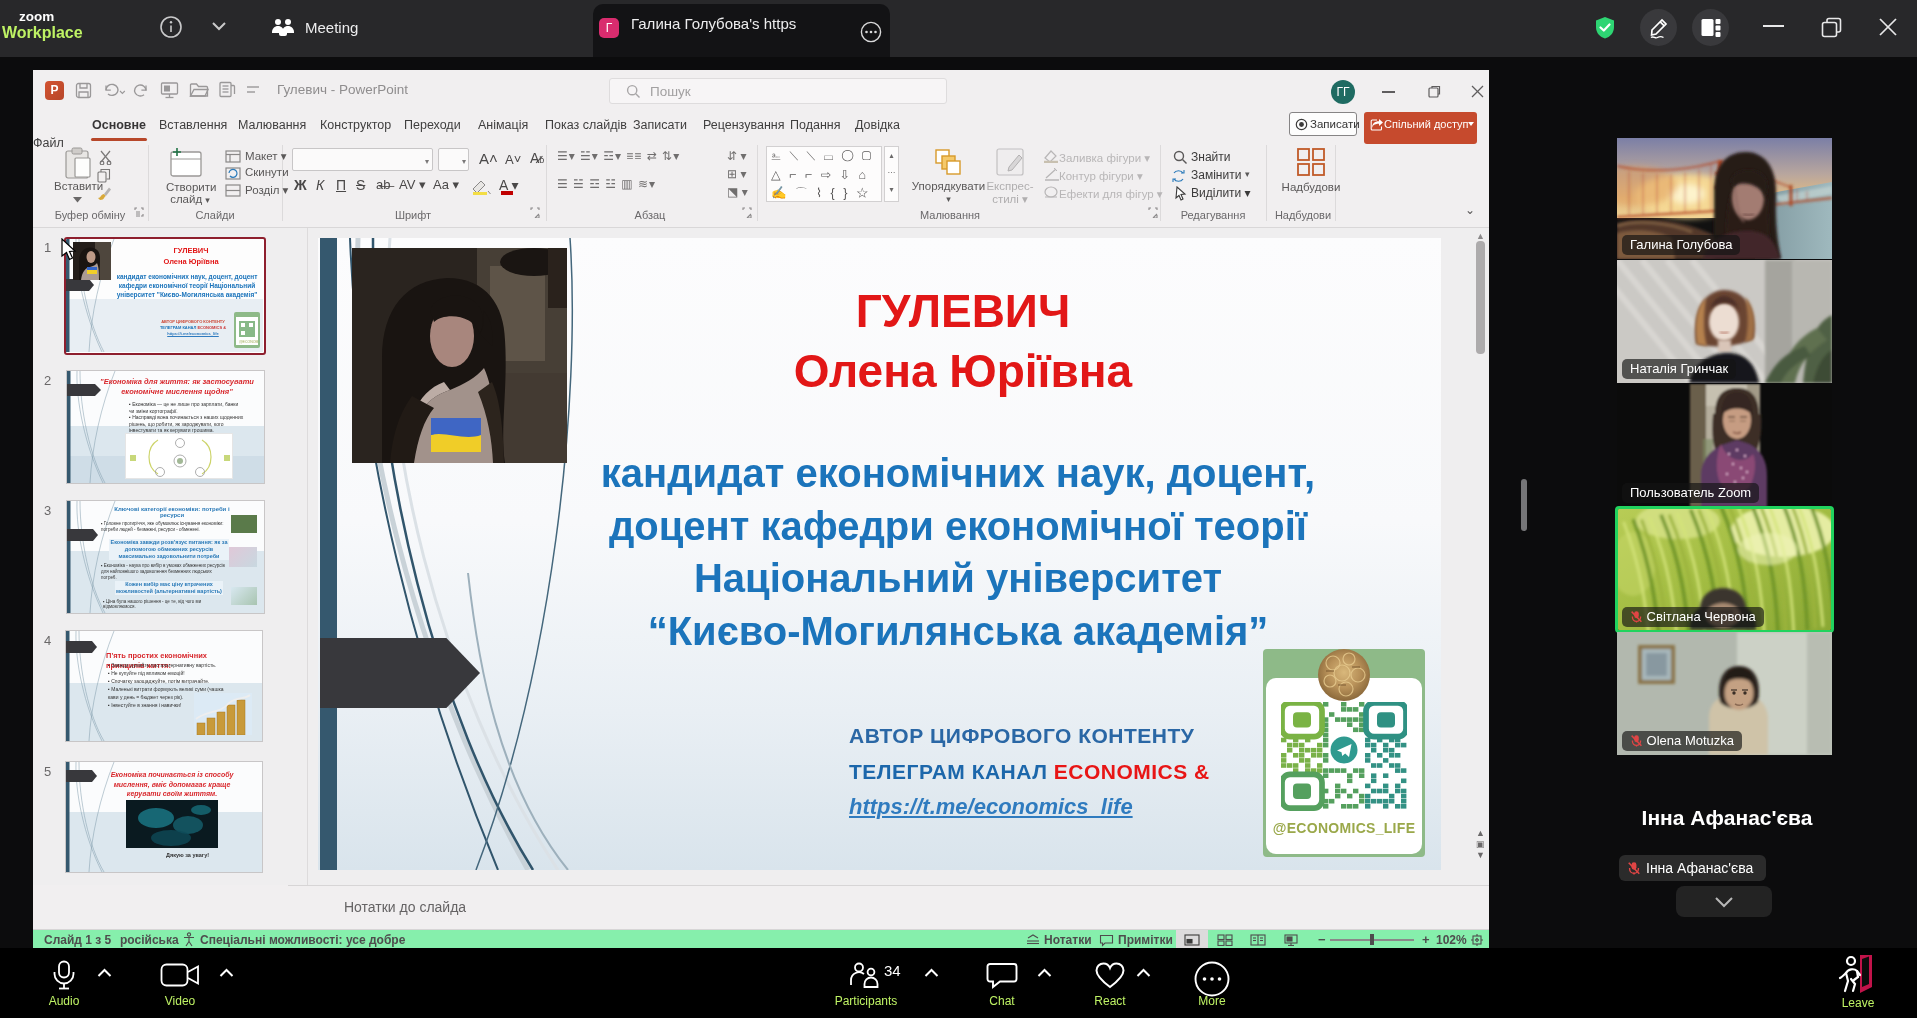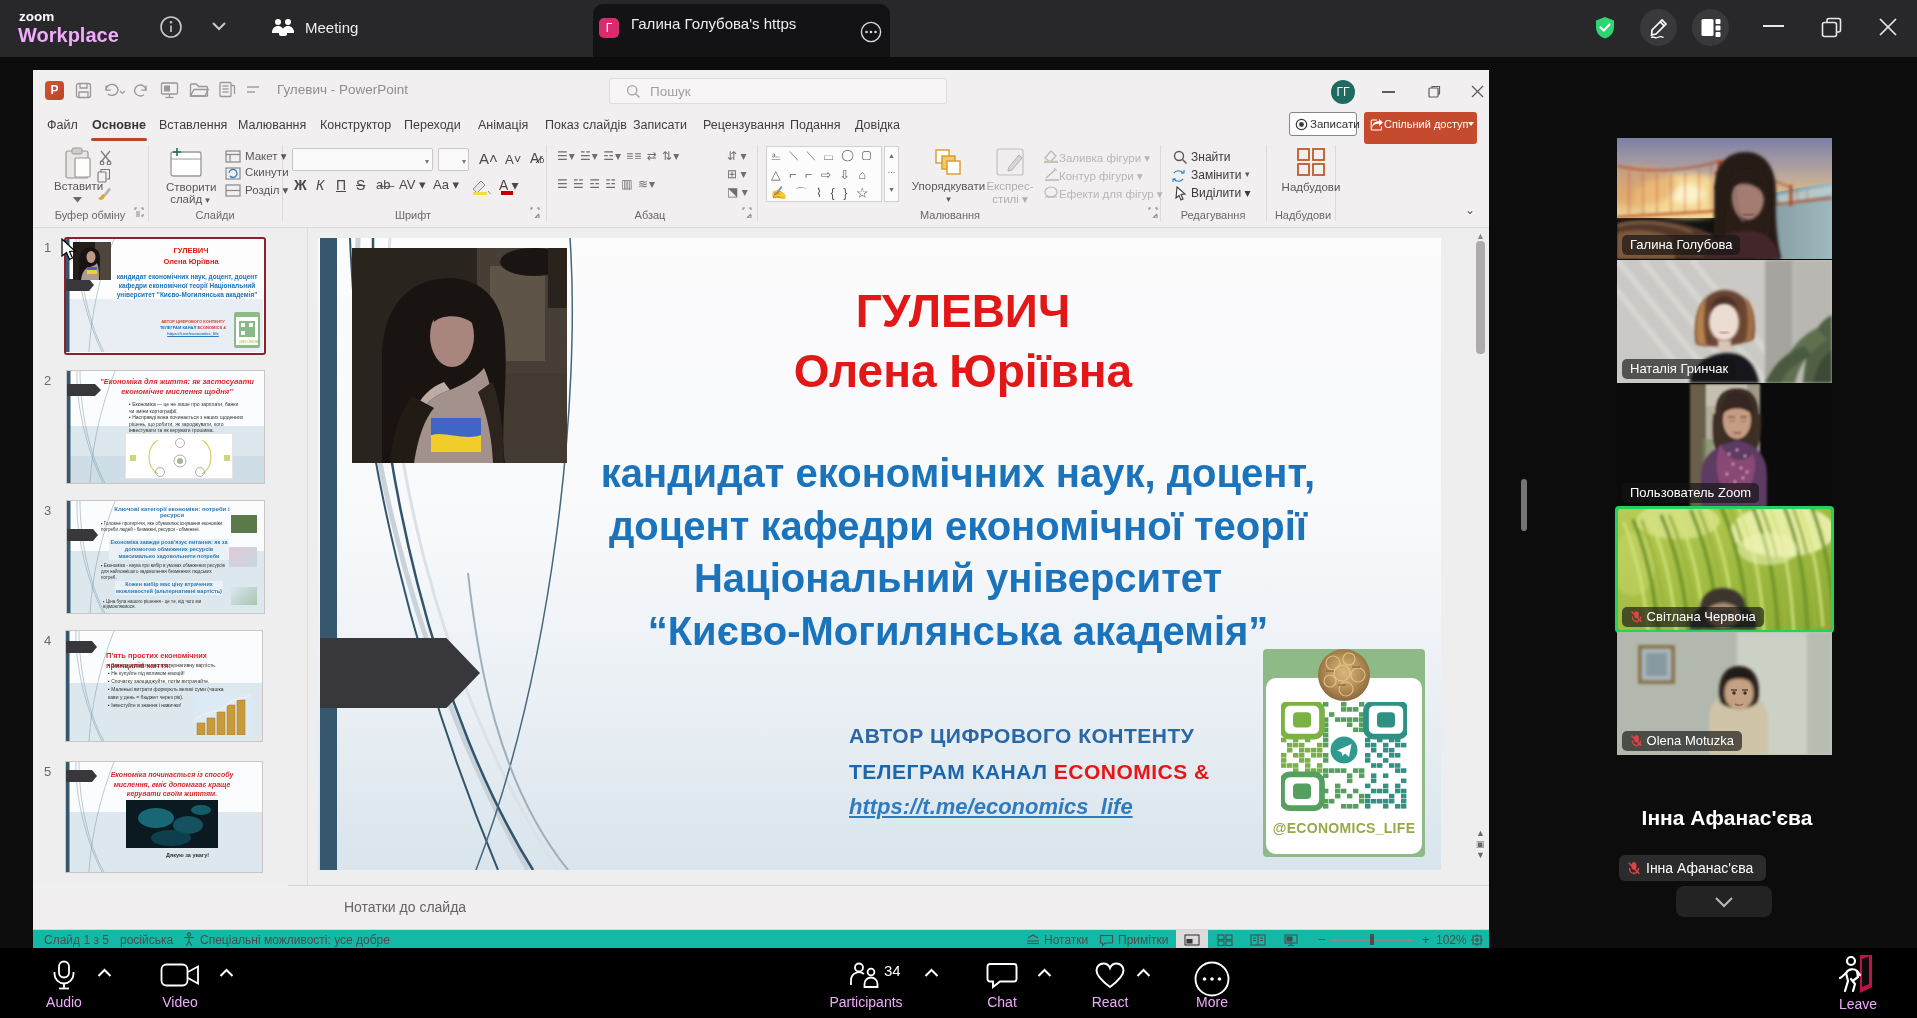"Workplace" div.abs { color: #f0abfc -> #bef264; font-size: 20px -> 16px; left: 18px -> 2px }
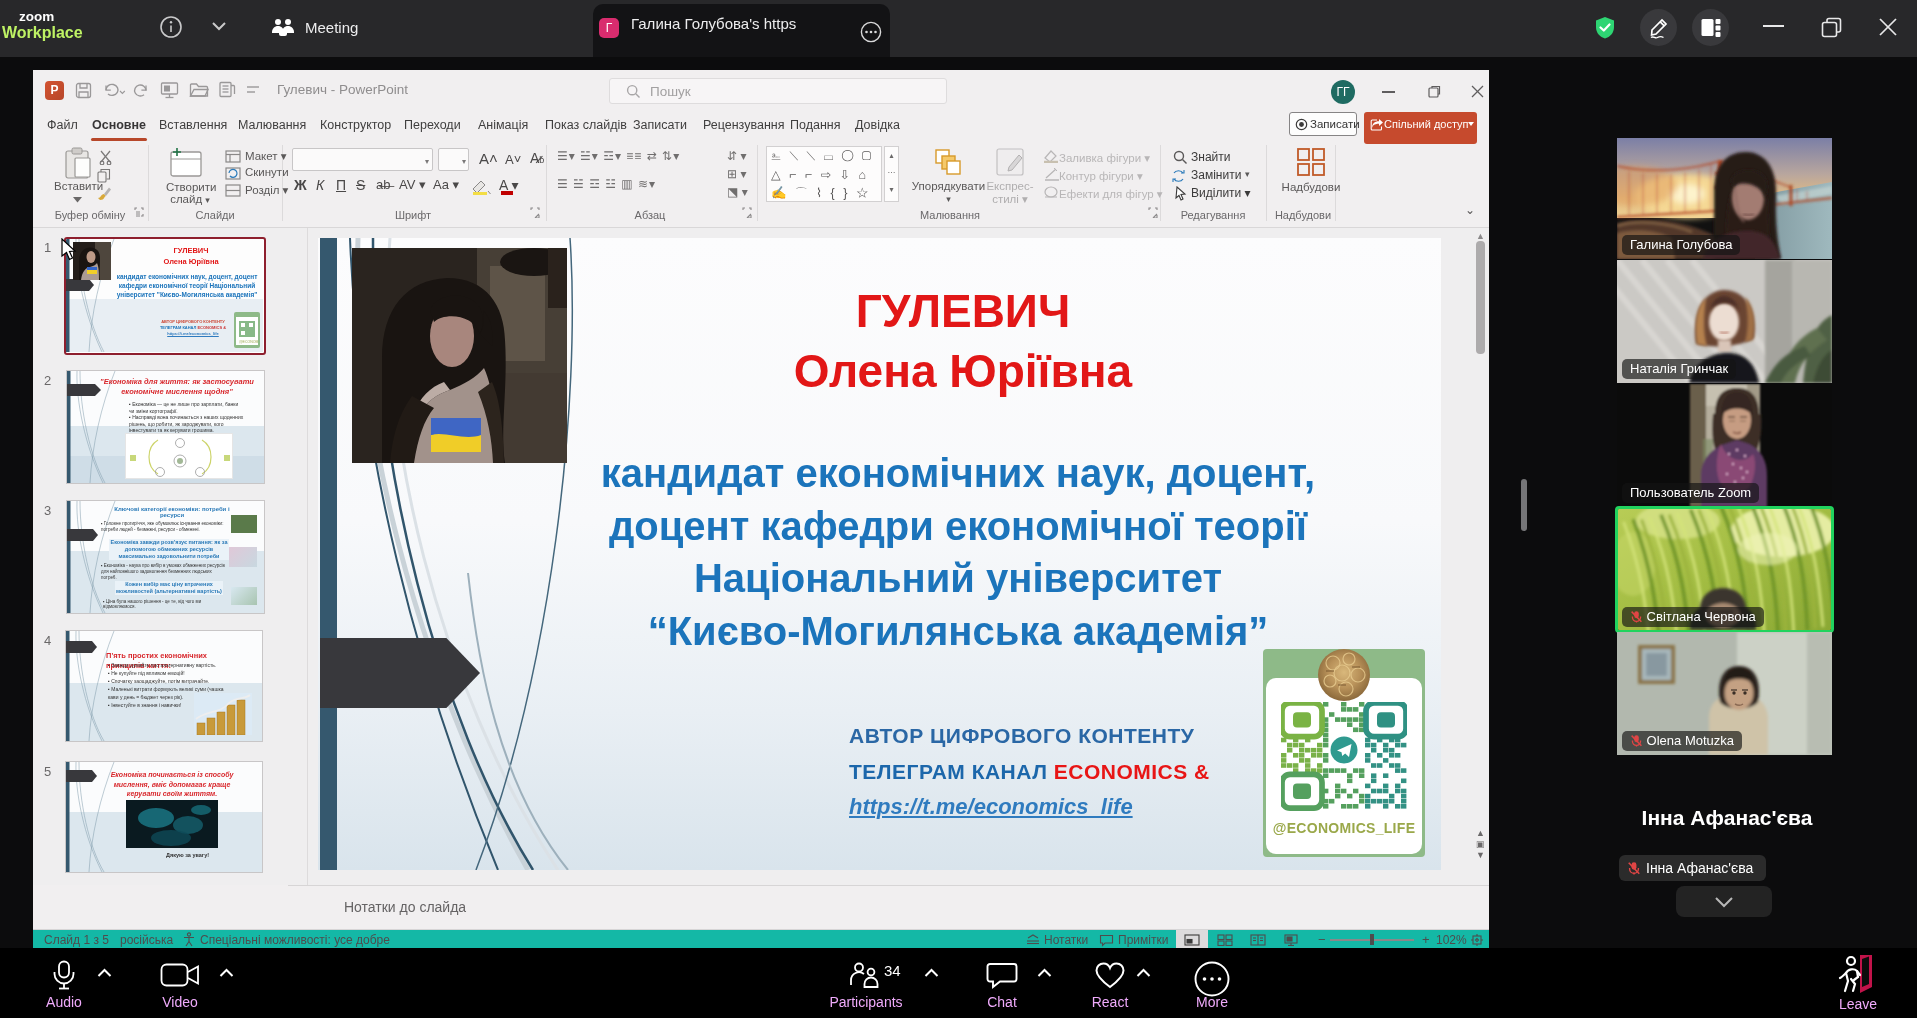"Файл" div.mi { left: 14px -> 0; margin-top: none -> 18px }
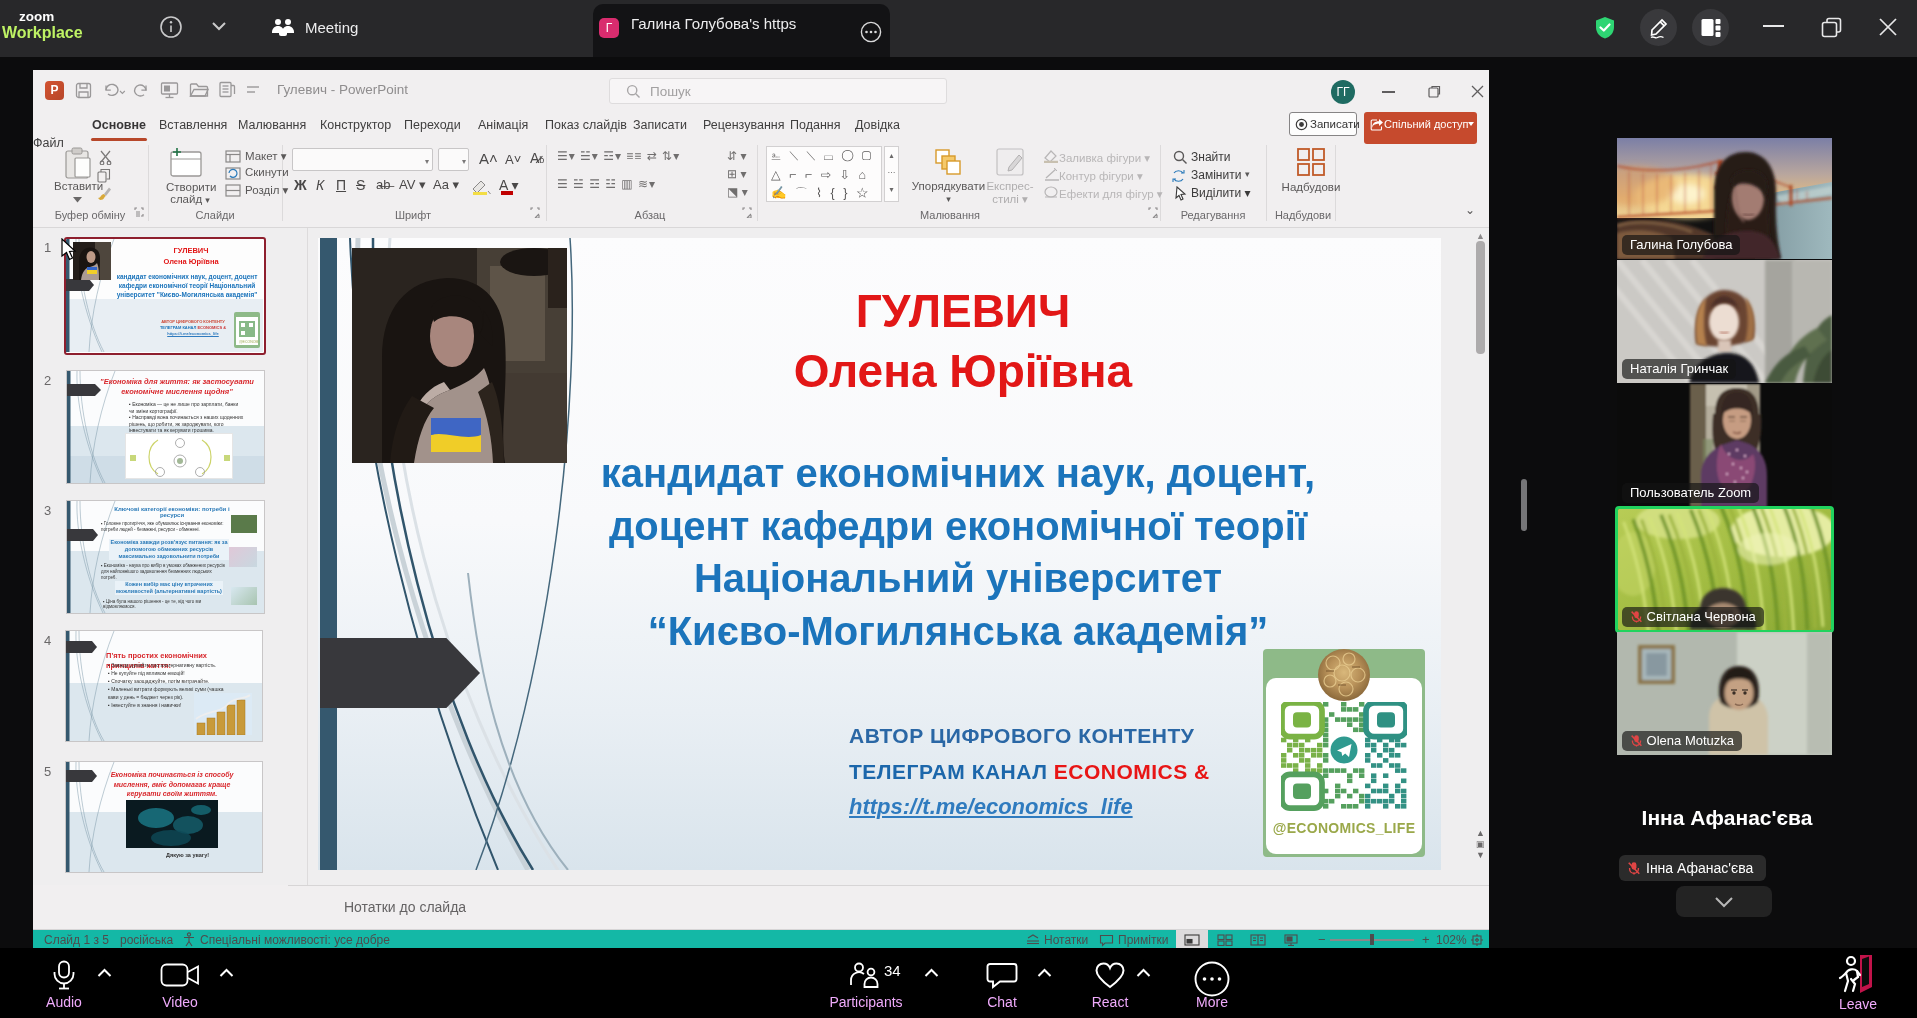"Слайд 1 з 5" #statusbar { background: #14b8a6 -> #86efac; font-weight: none -> bold }
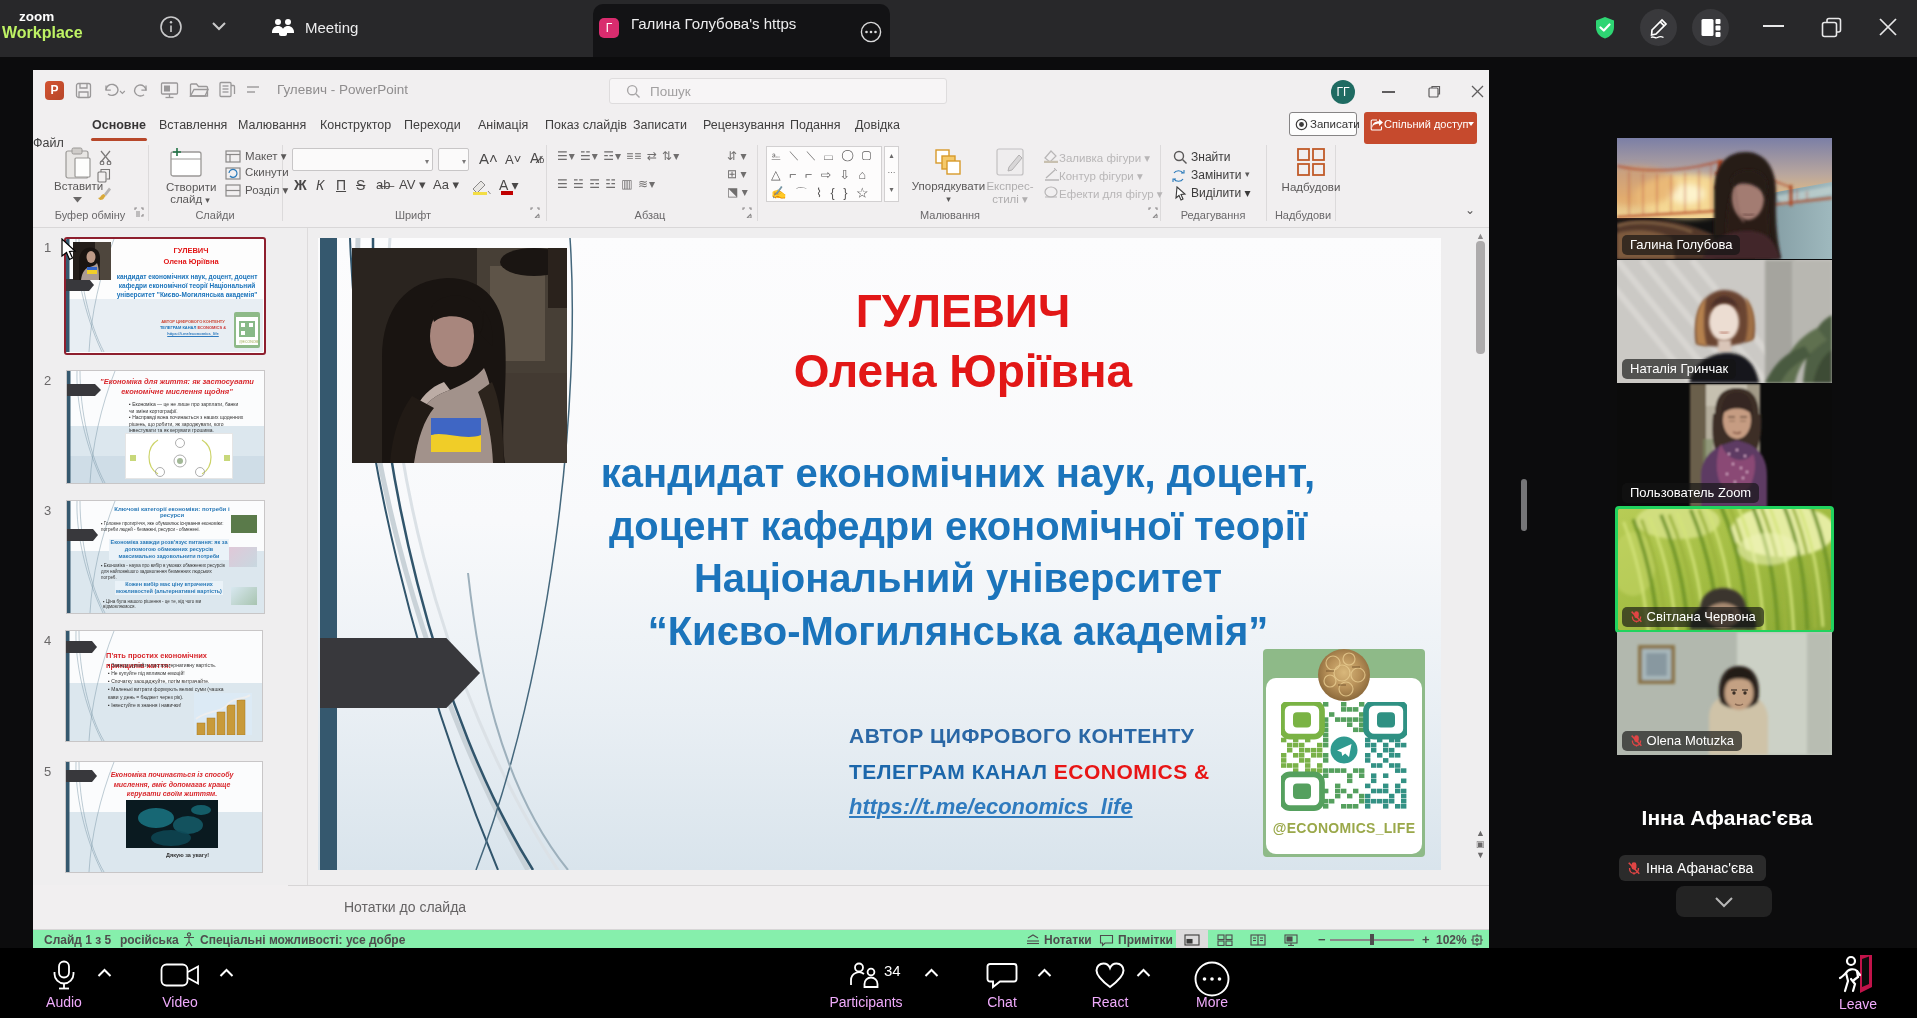"Audio" .btxt { color: #f0abfc -> #bef264; font-size: 14px -> 12px }
